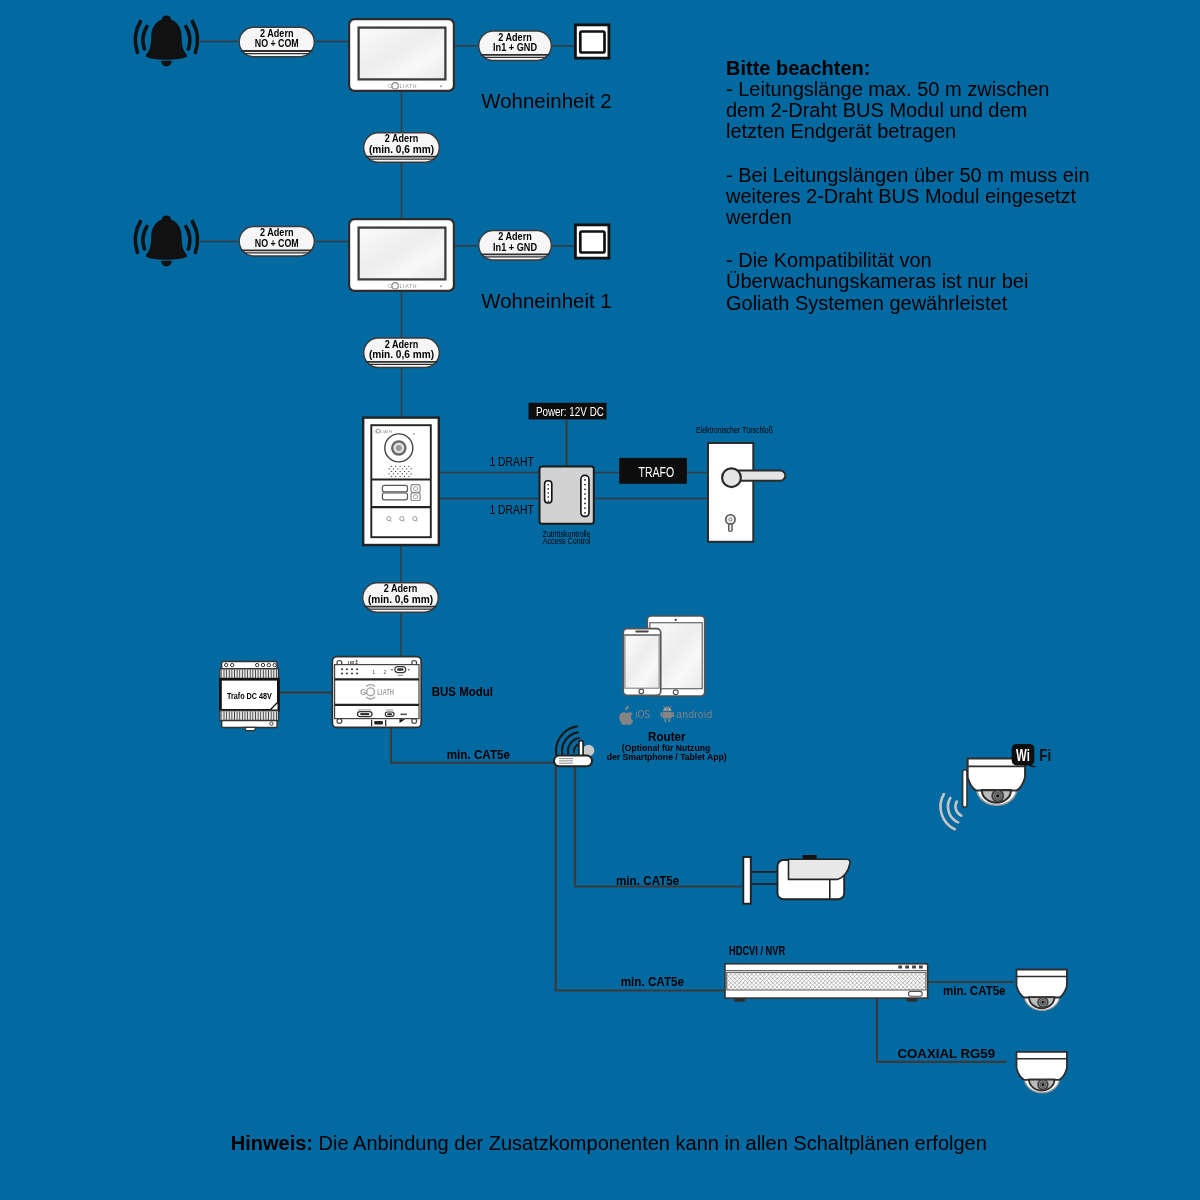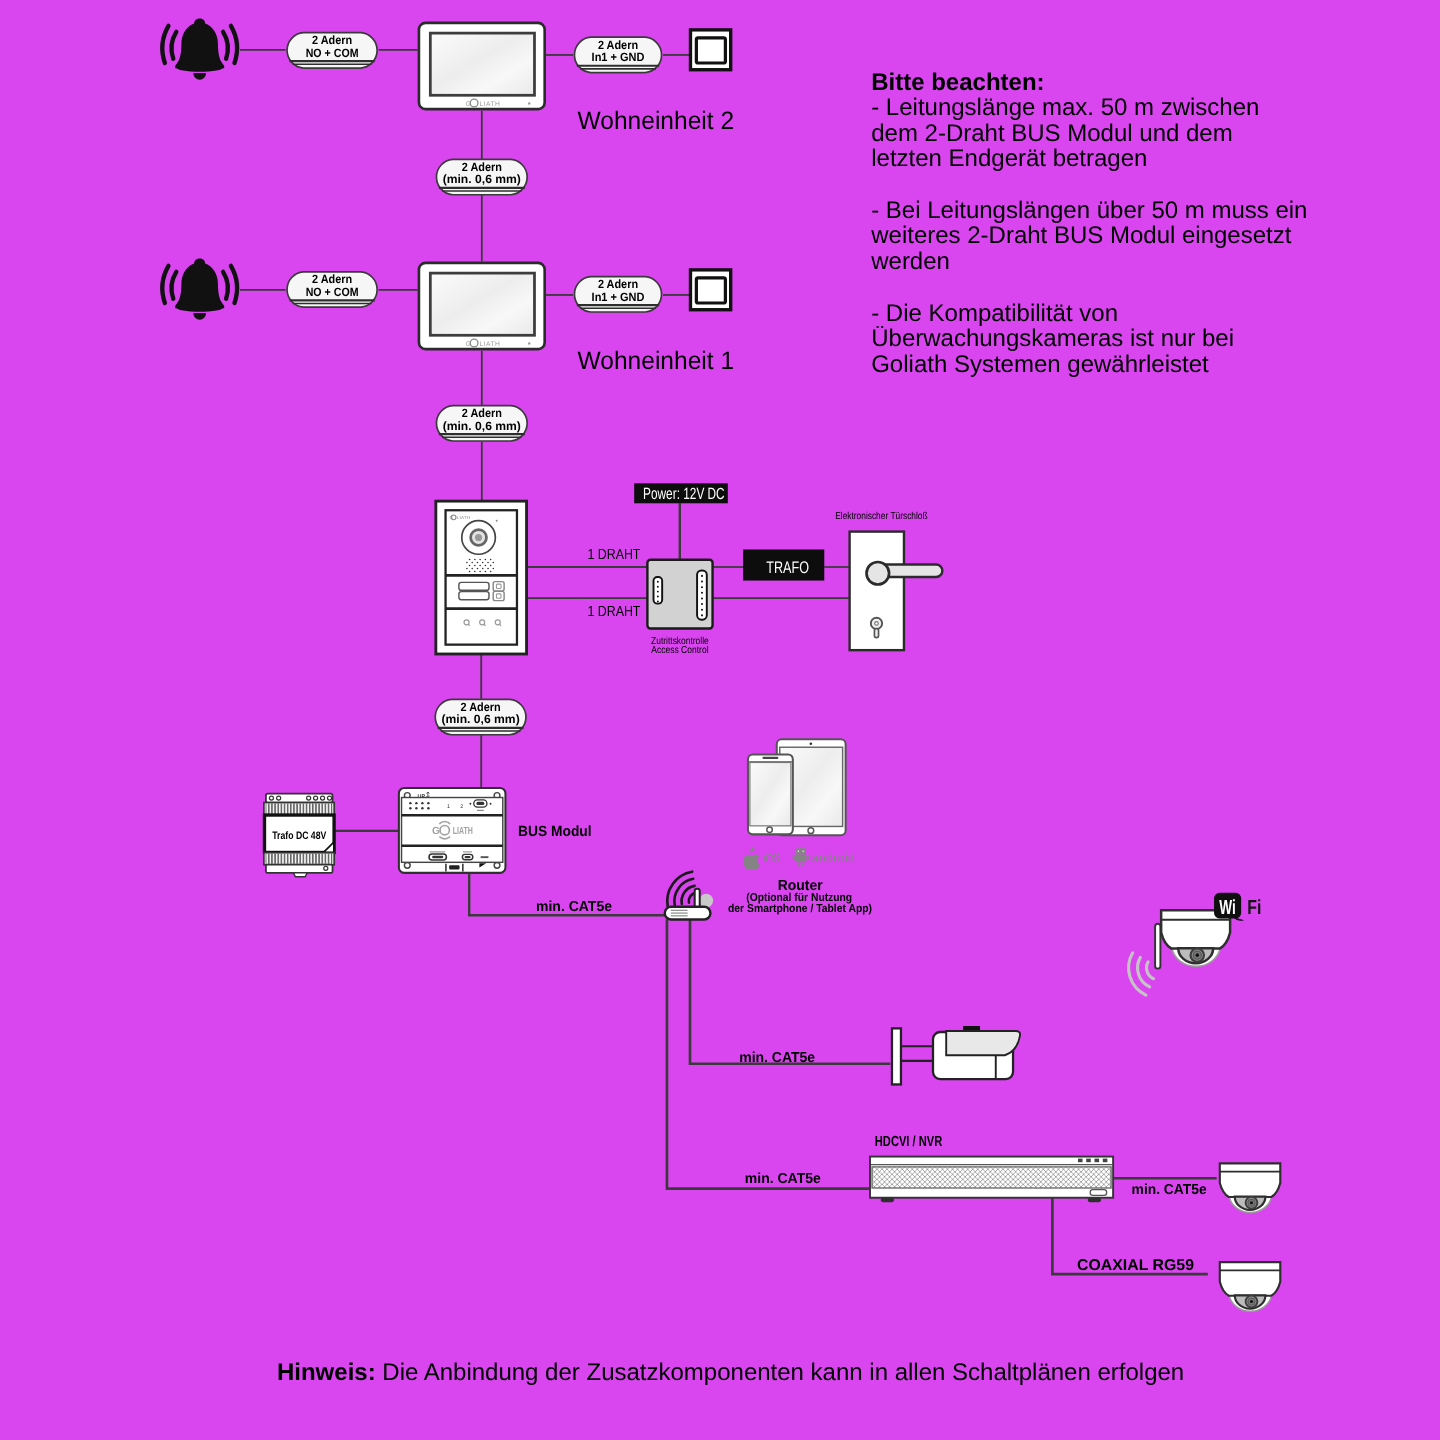"2 Adern" #page { background: #d946ef -> #0369a1 }
